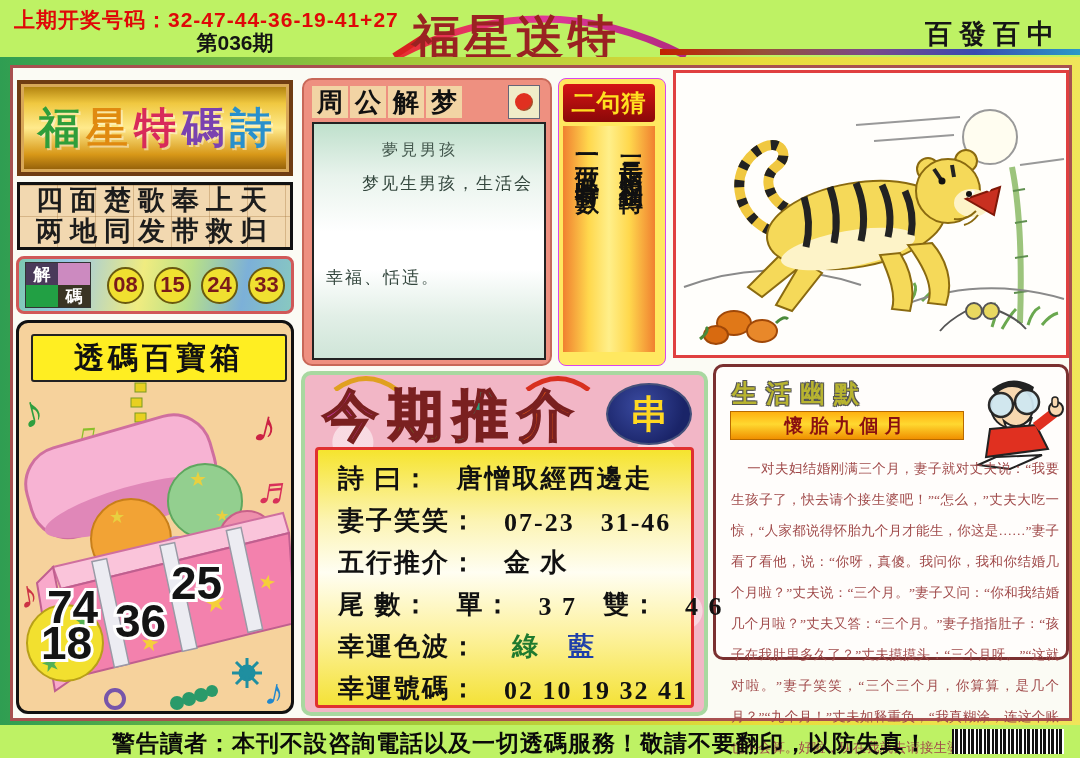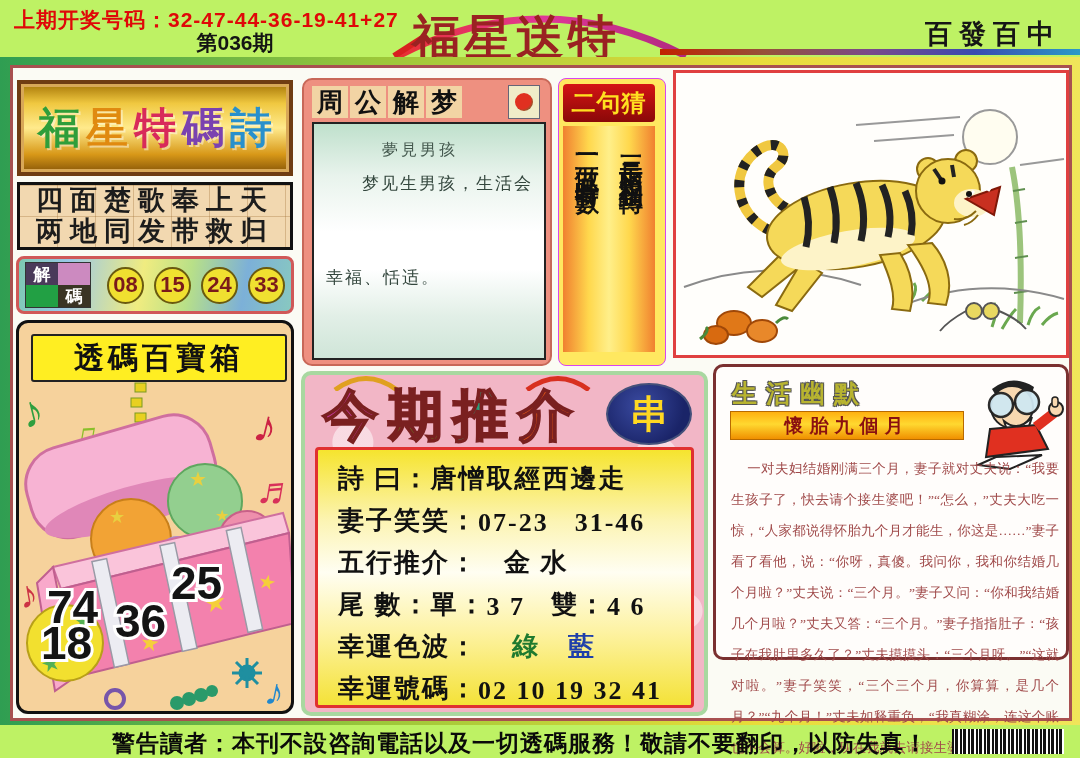"唐憎取經西邊走" .tj-row .val { margin-left: 0 -> 26px }
